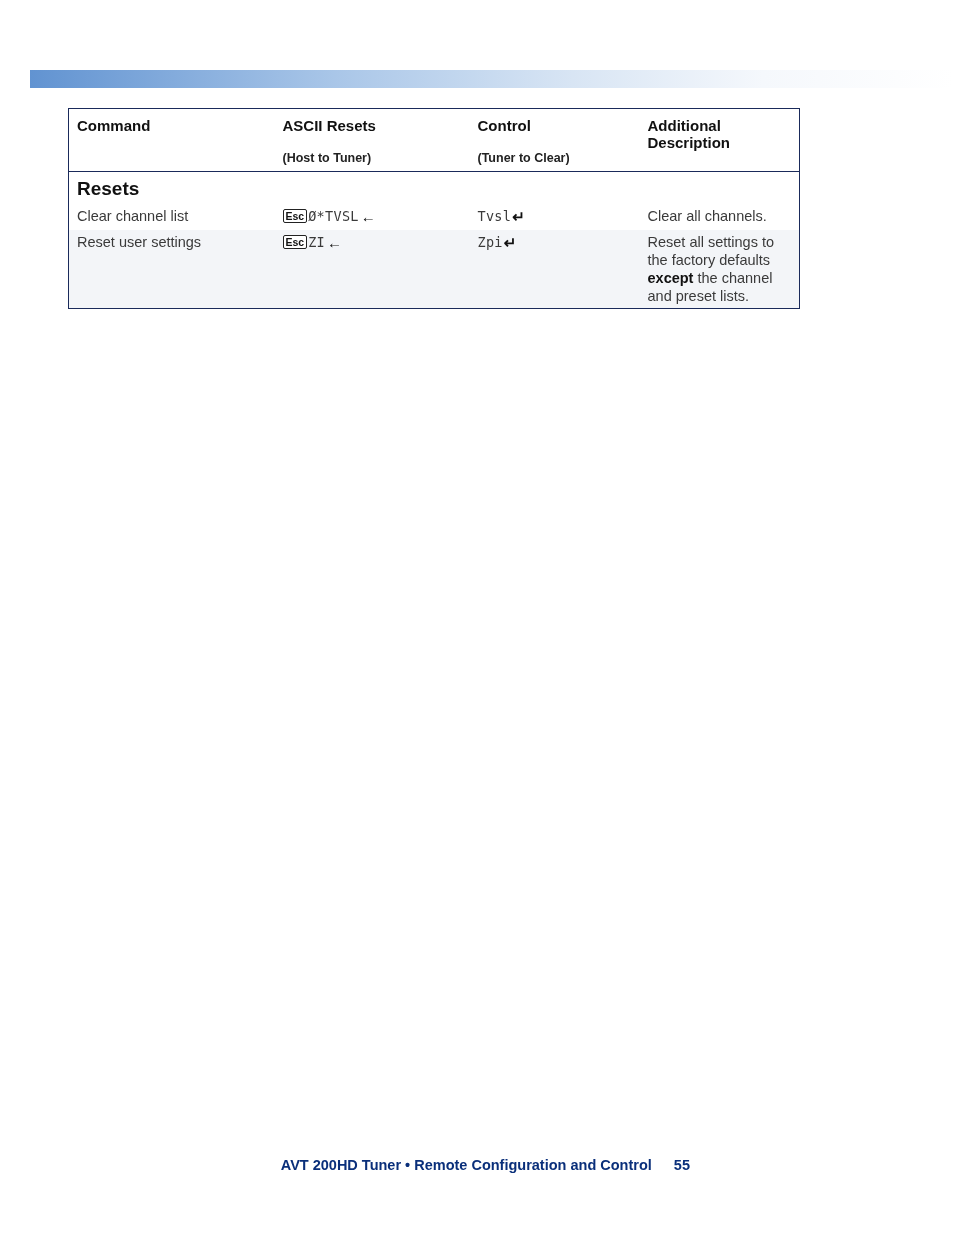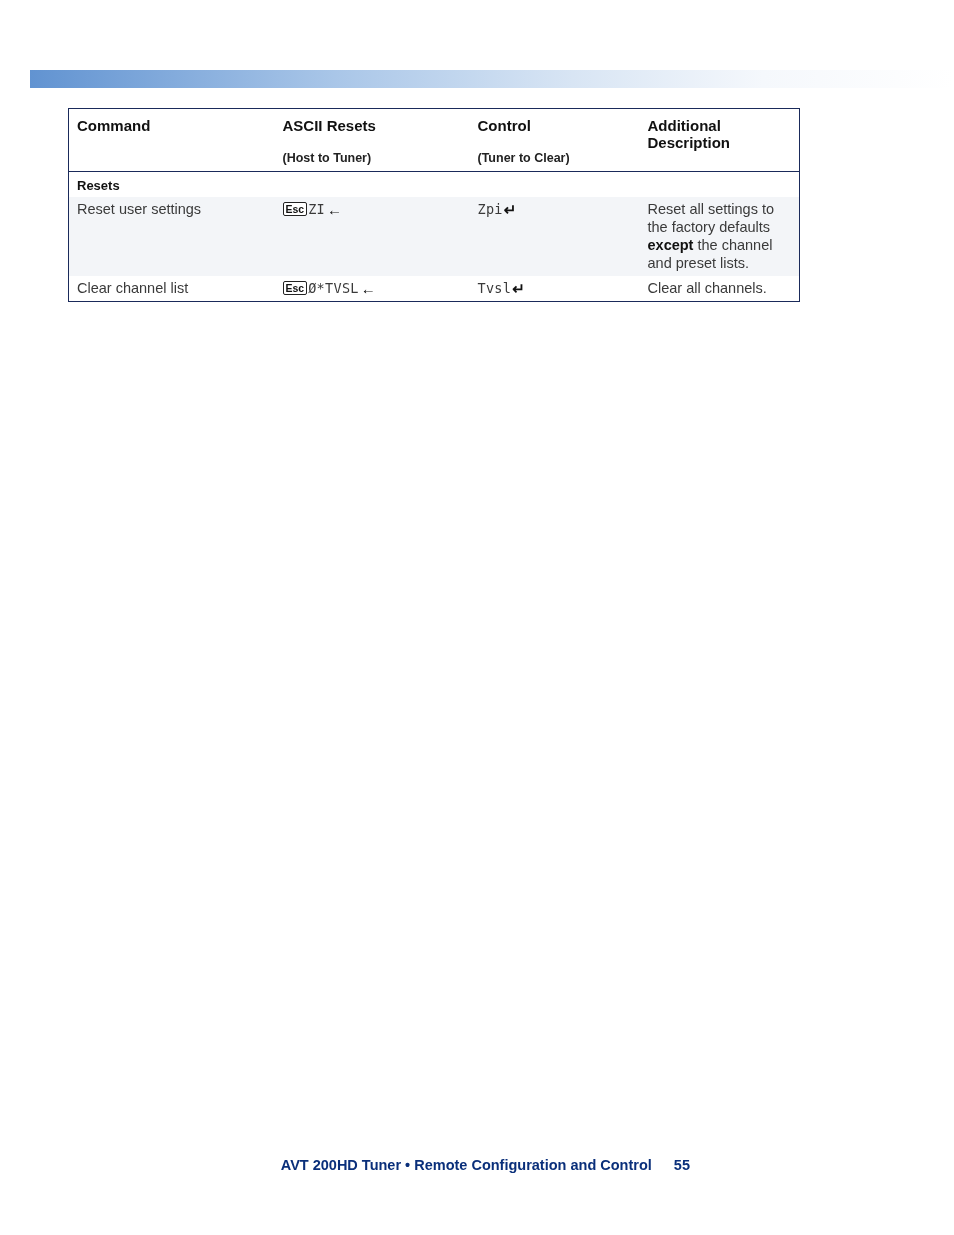"Resets" .section-row td { font-size: 13px -> 19px }
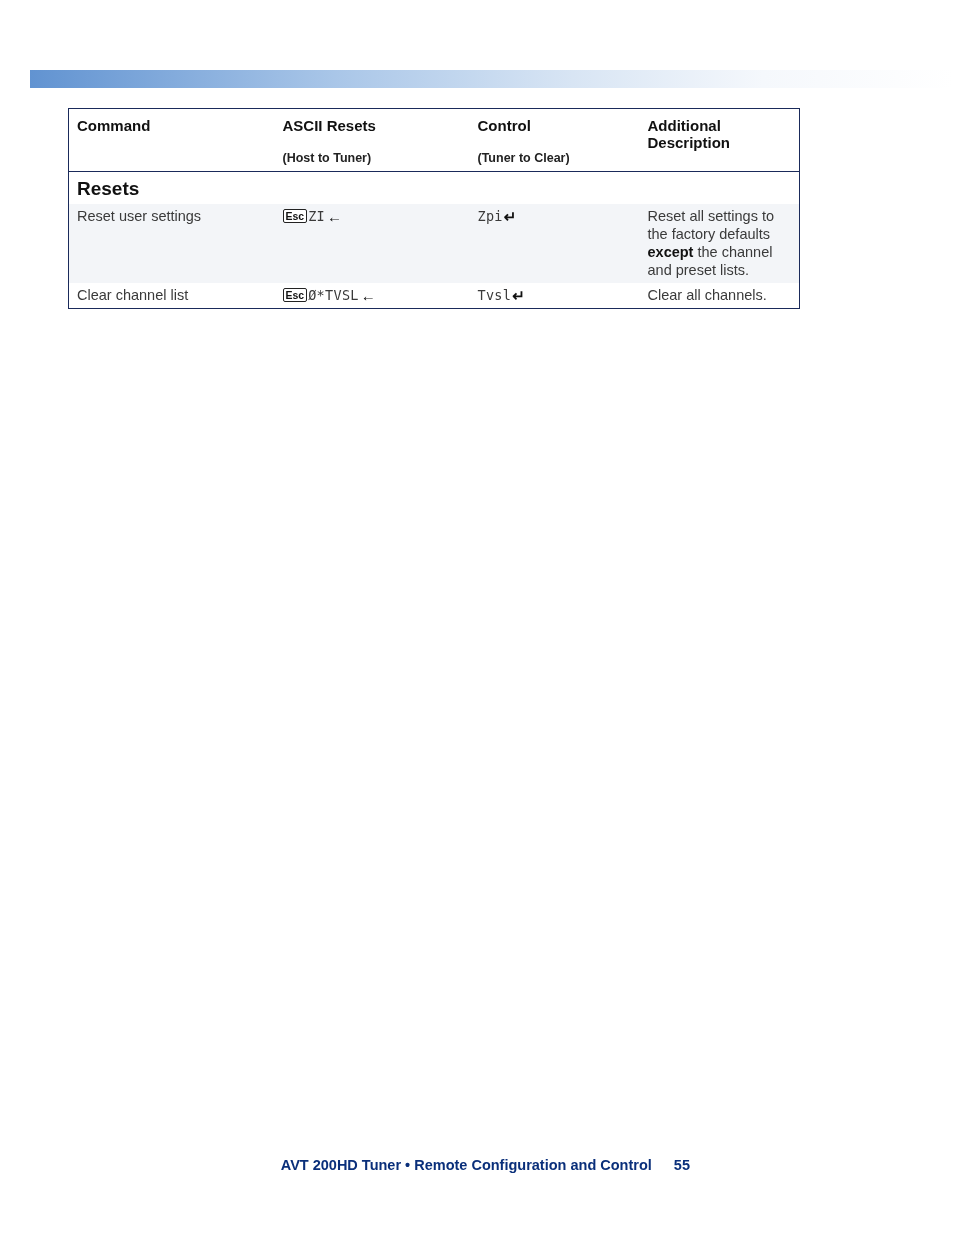"Reset user settings" tr.data-row { order: before "Clear channel list" -> after "Clear channel list" }
